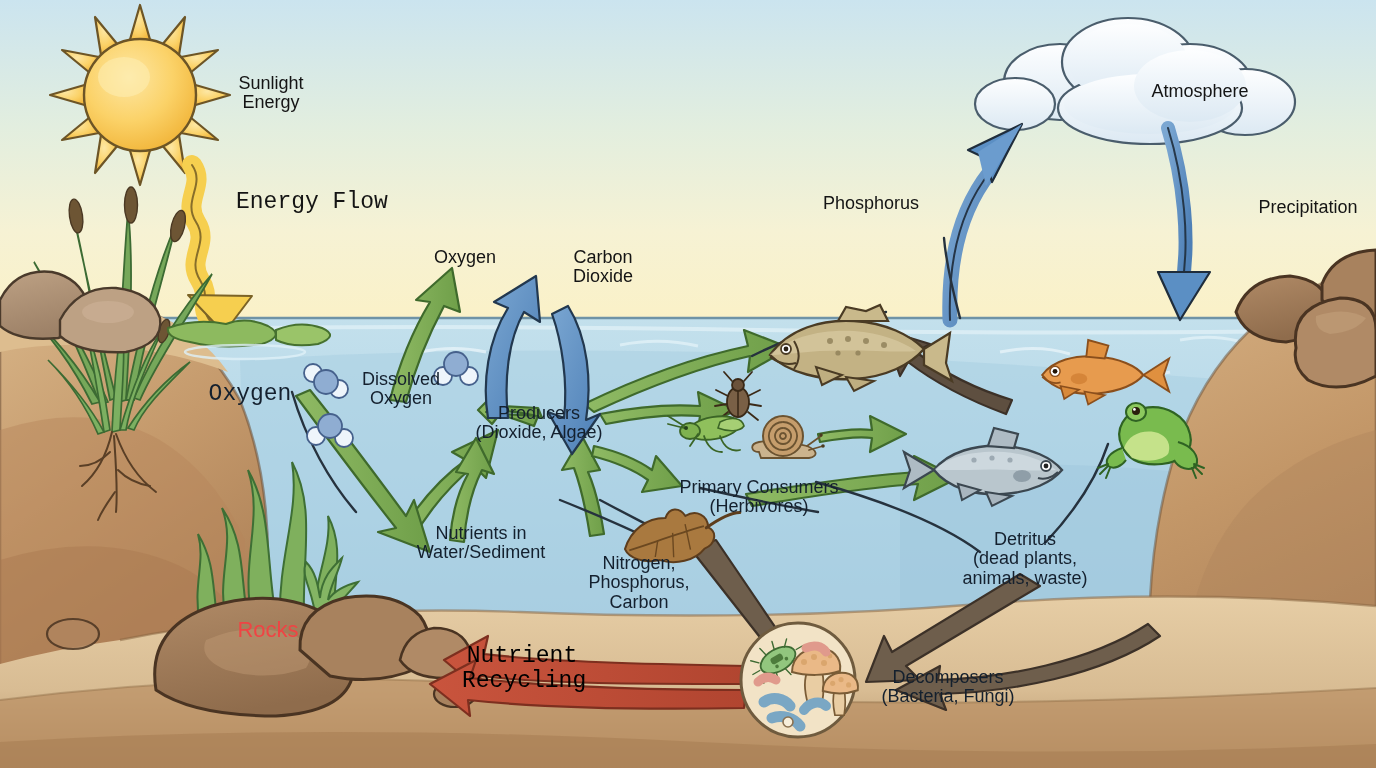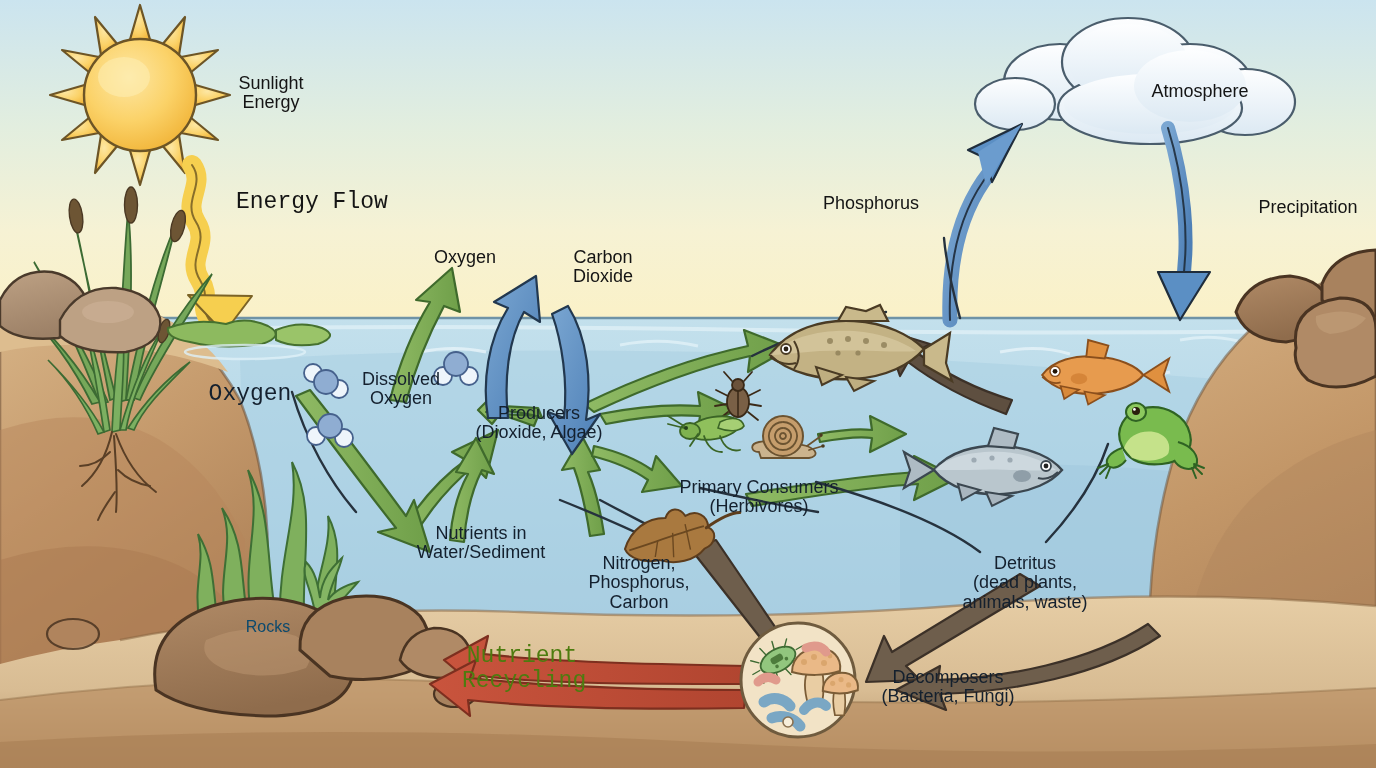"Detritus" div.lbl { margin-top: 24px -> none }
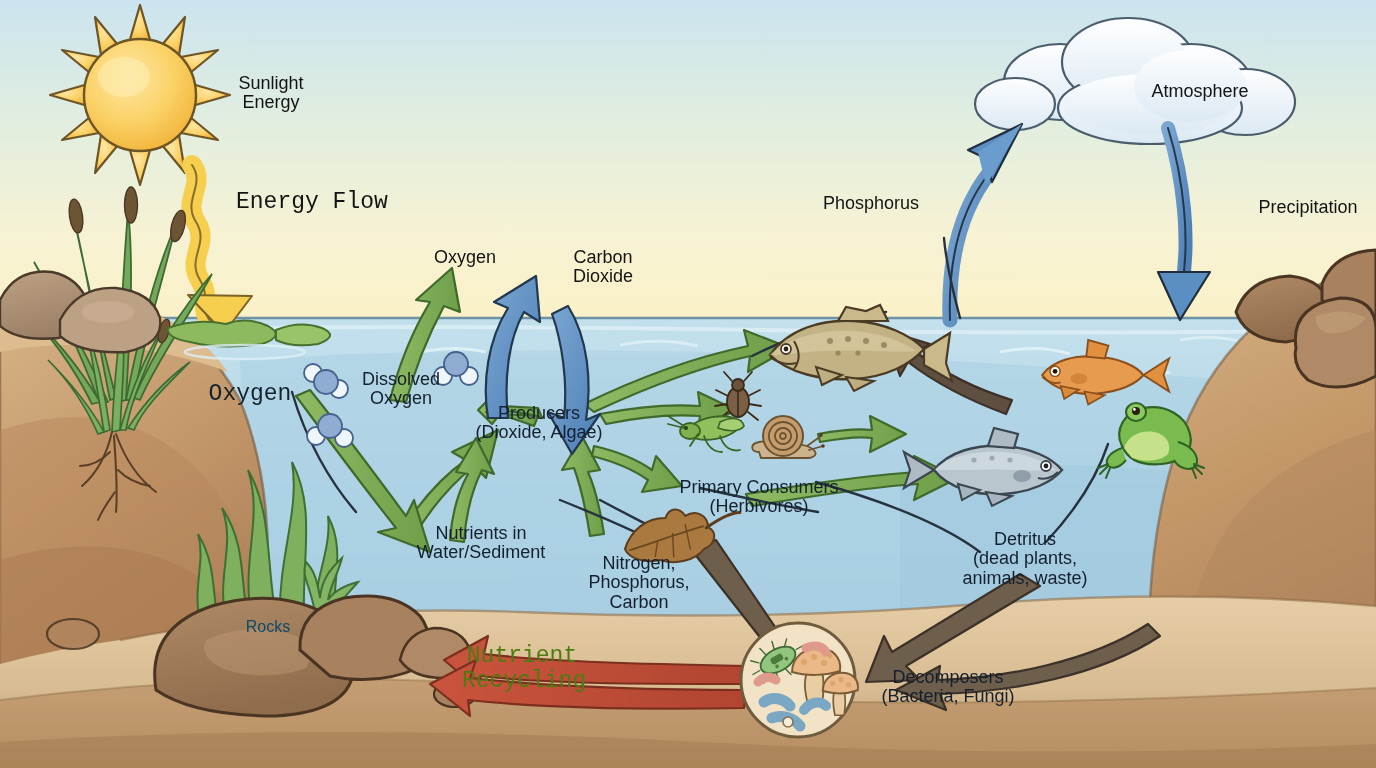"Rocks" .lbl.rock { color: #0c4a6e -> #ef4444; font-size: 16px -> 22px }
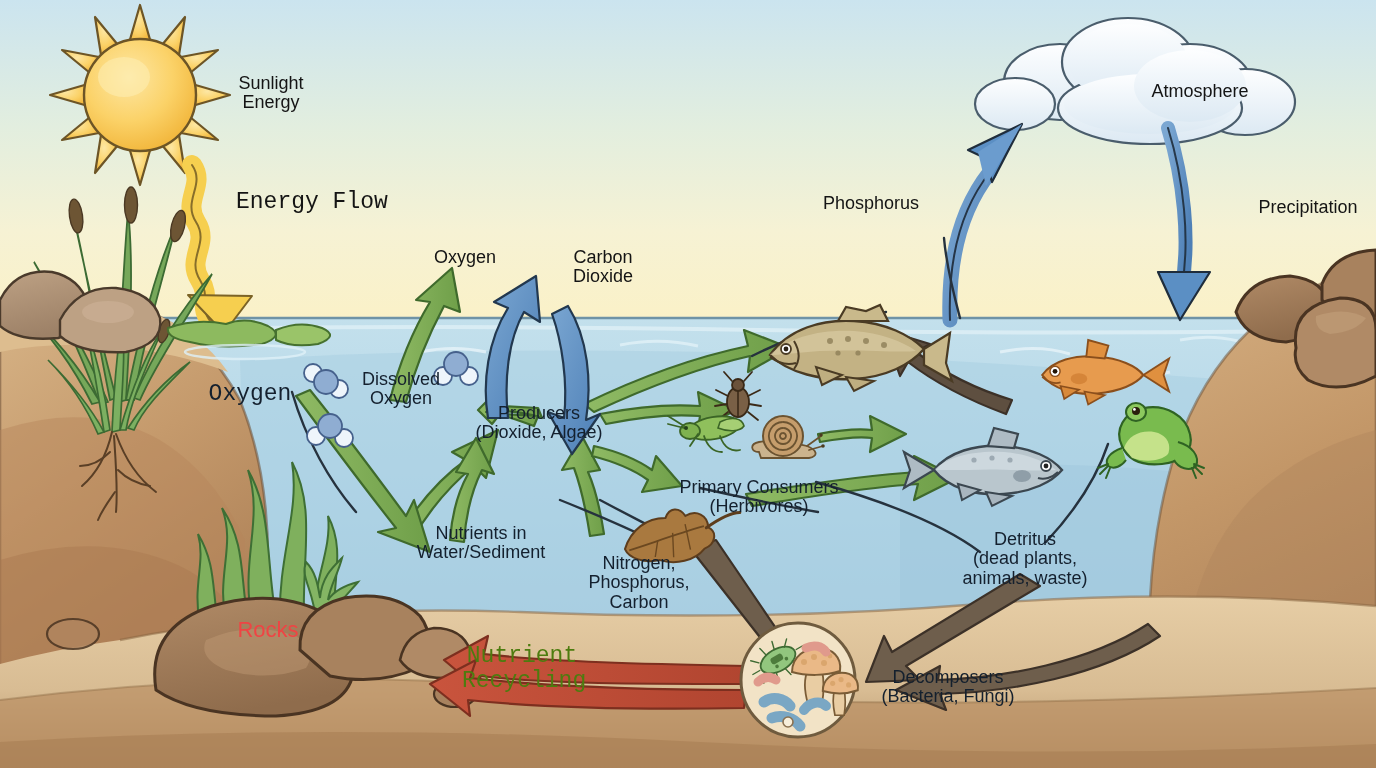"Nutrient" div.lbl { color: #4d7c0f -> #000000 }
